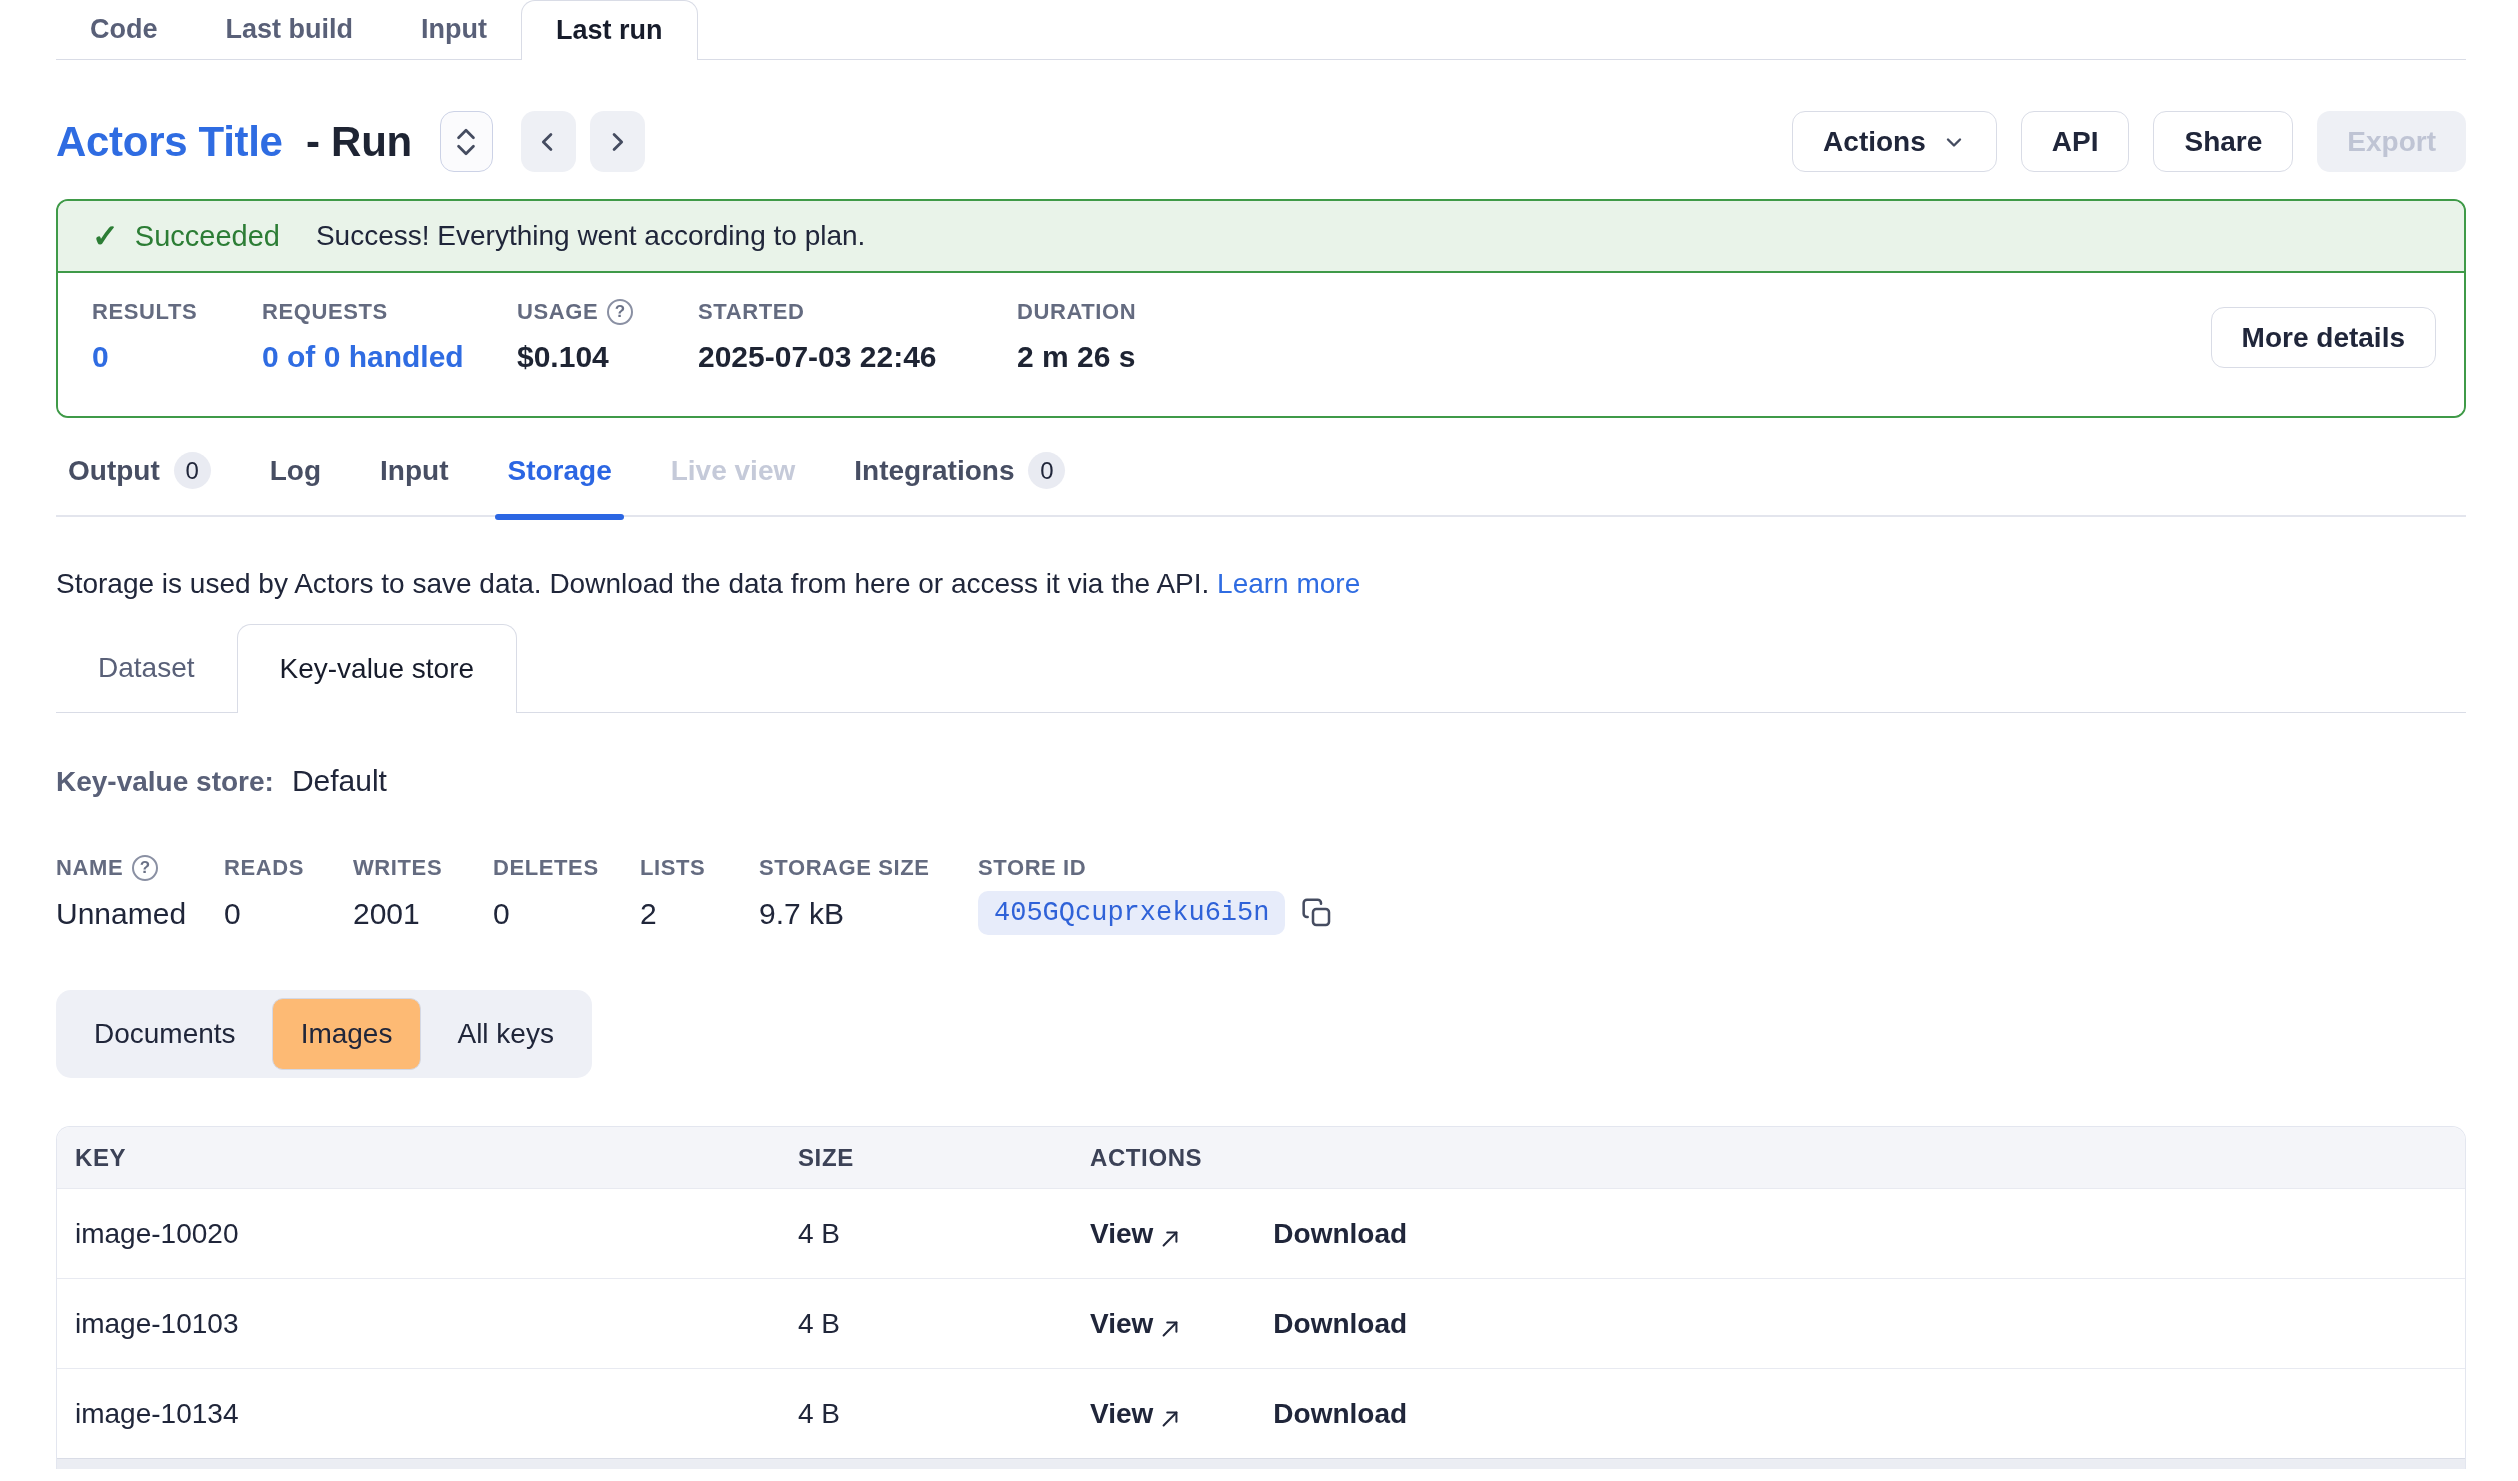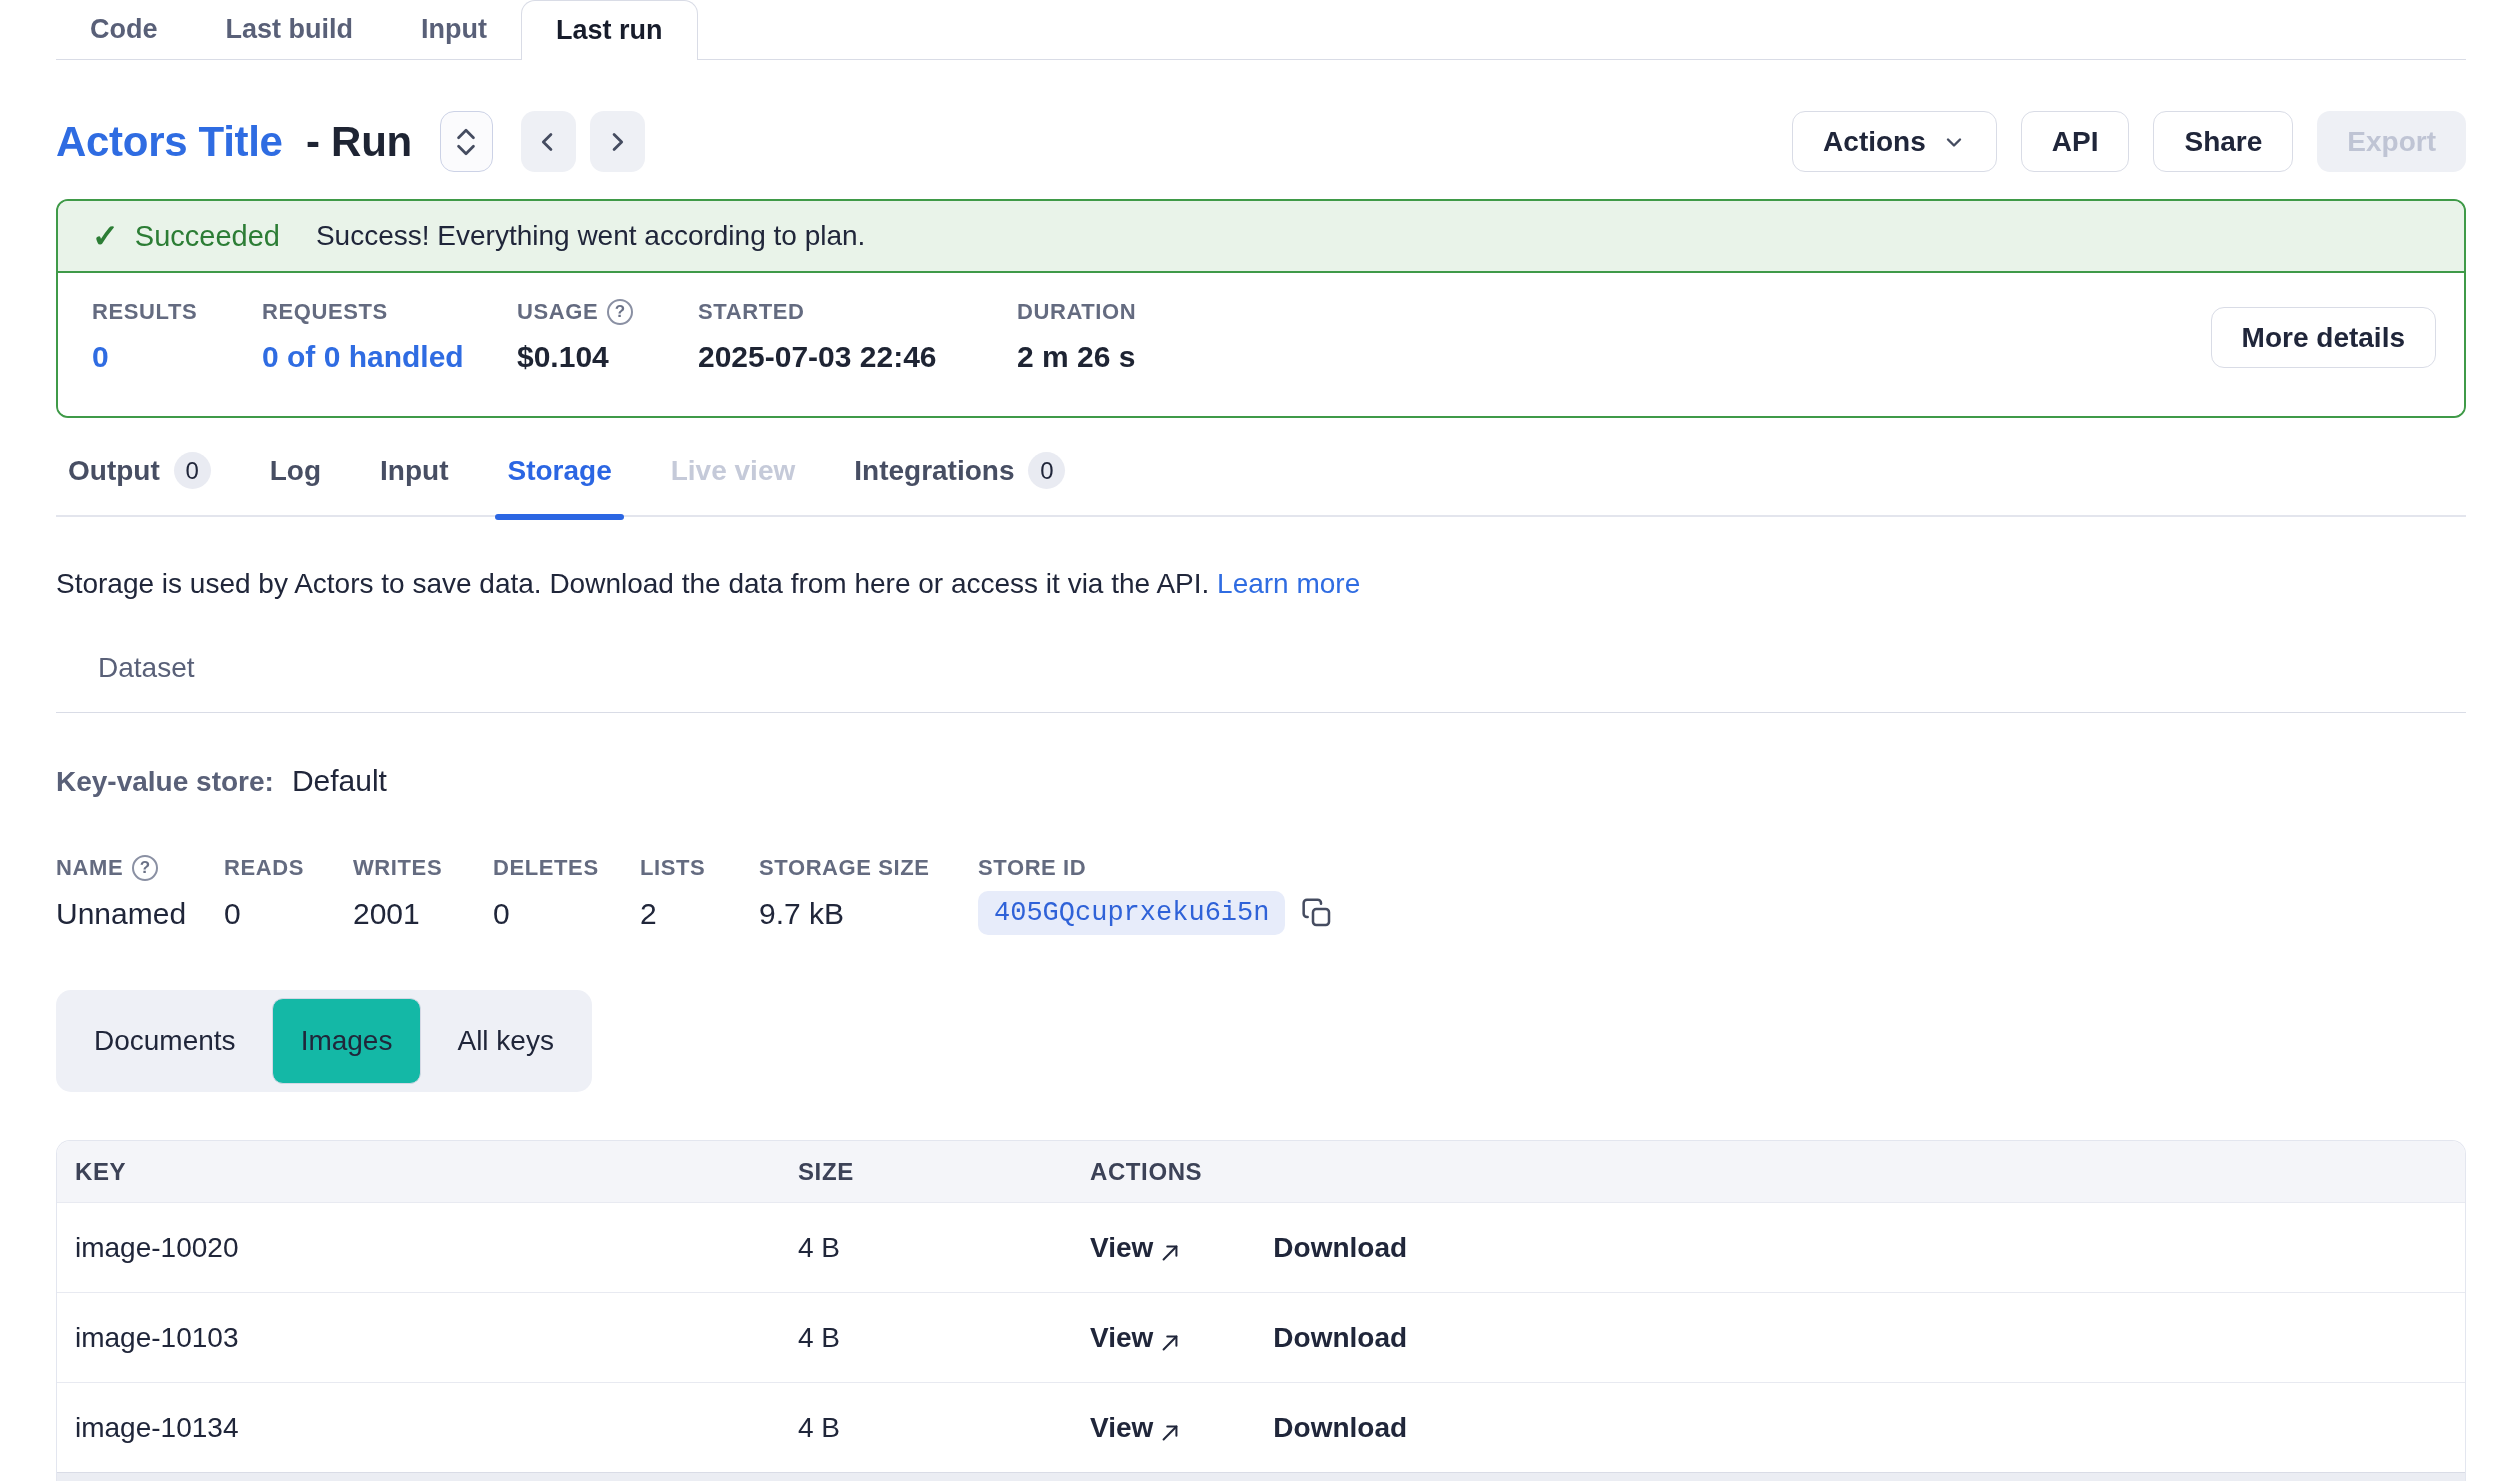"Key-value store" div.stab { html: none -> <div>Key-value store</div> }
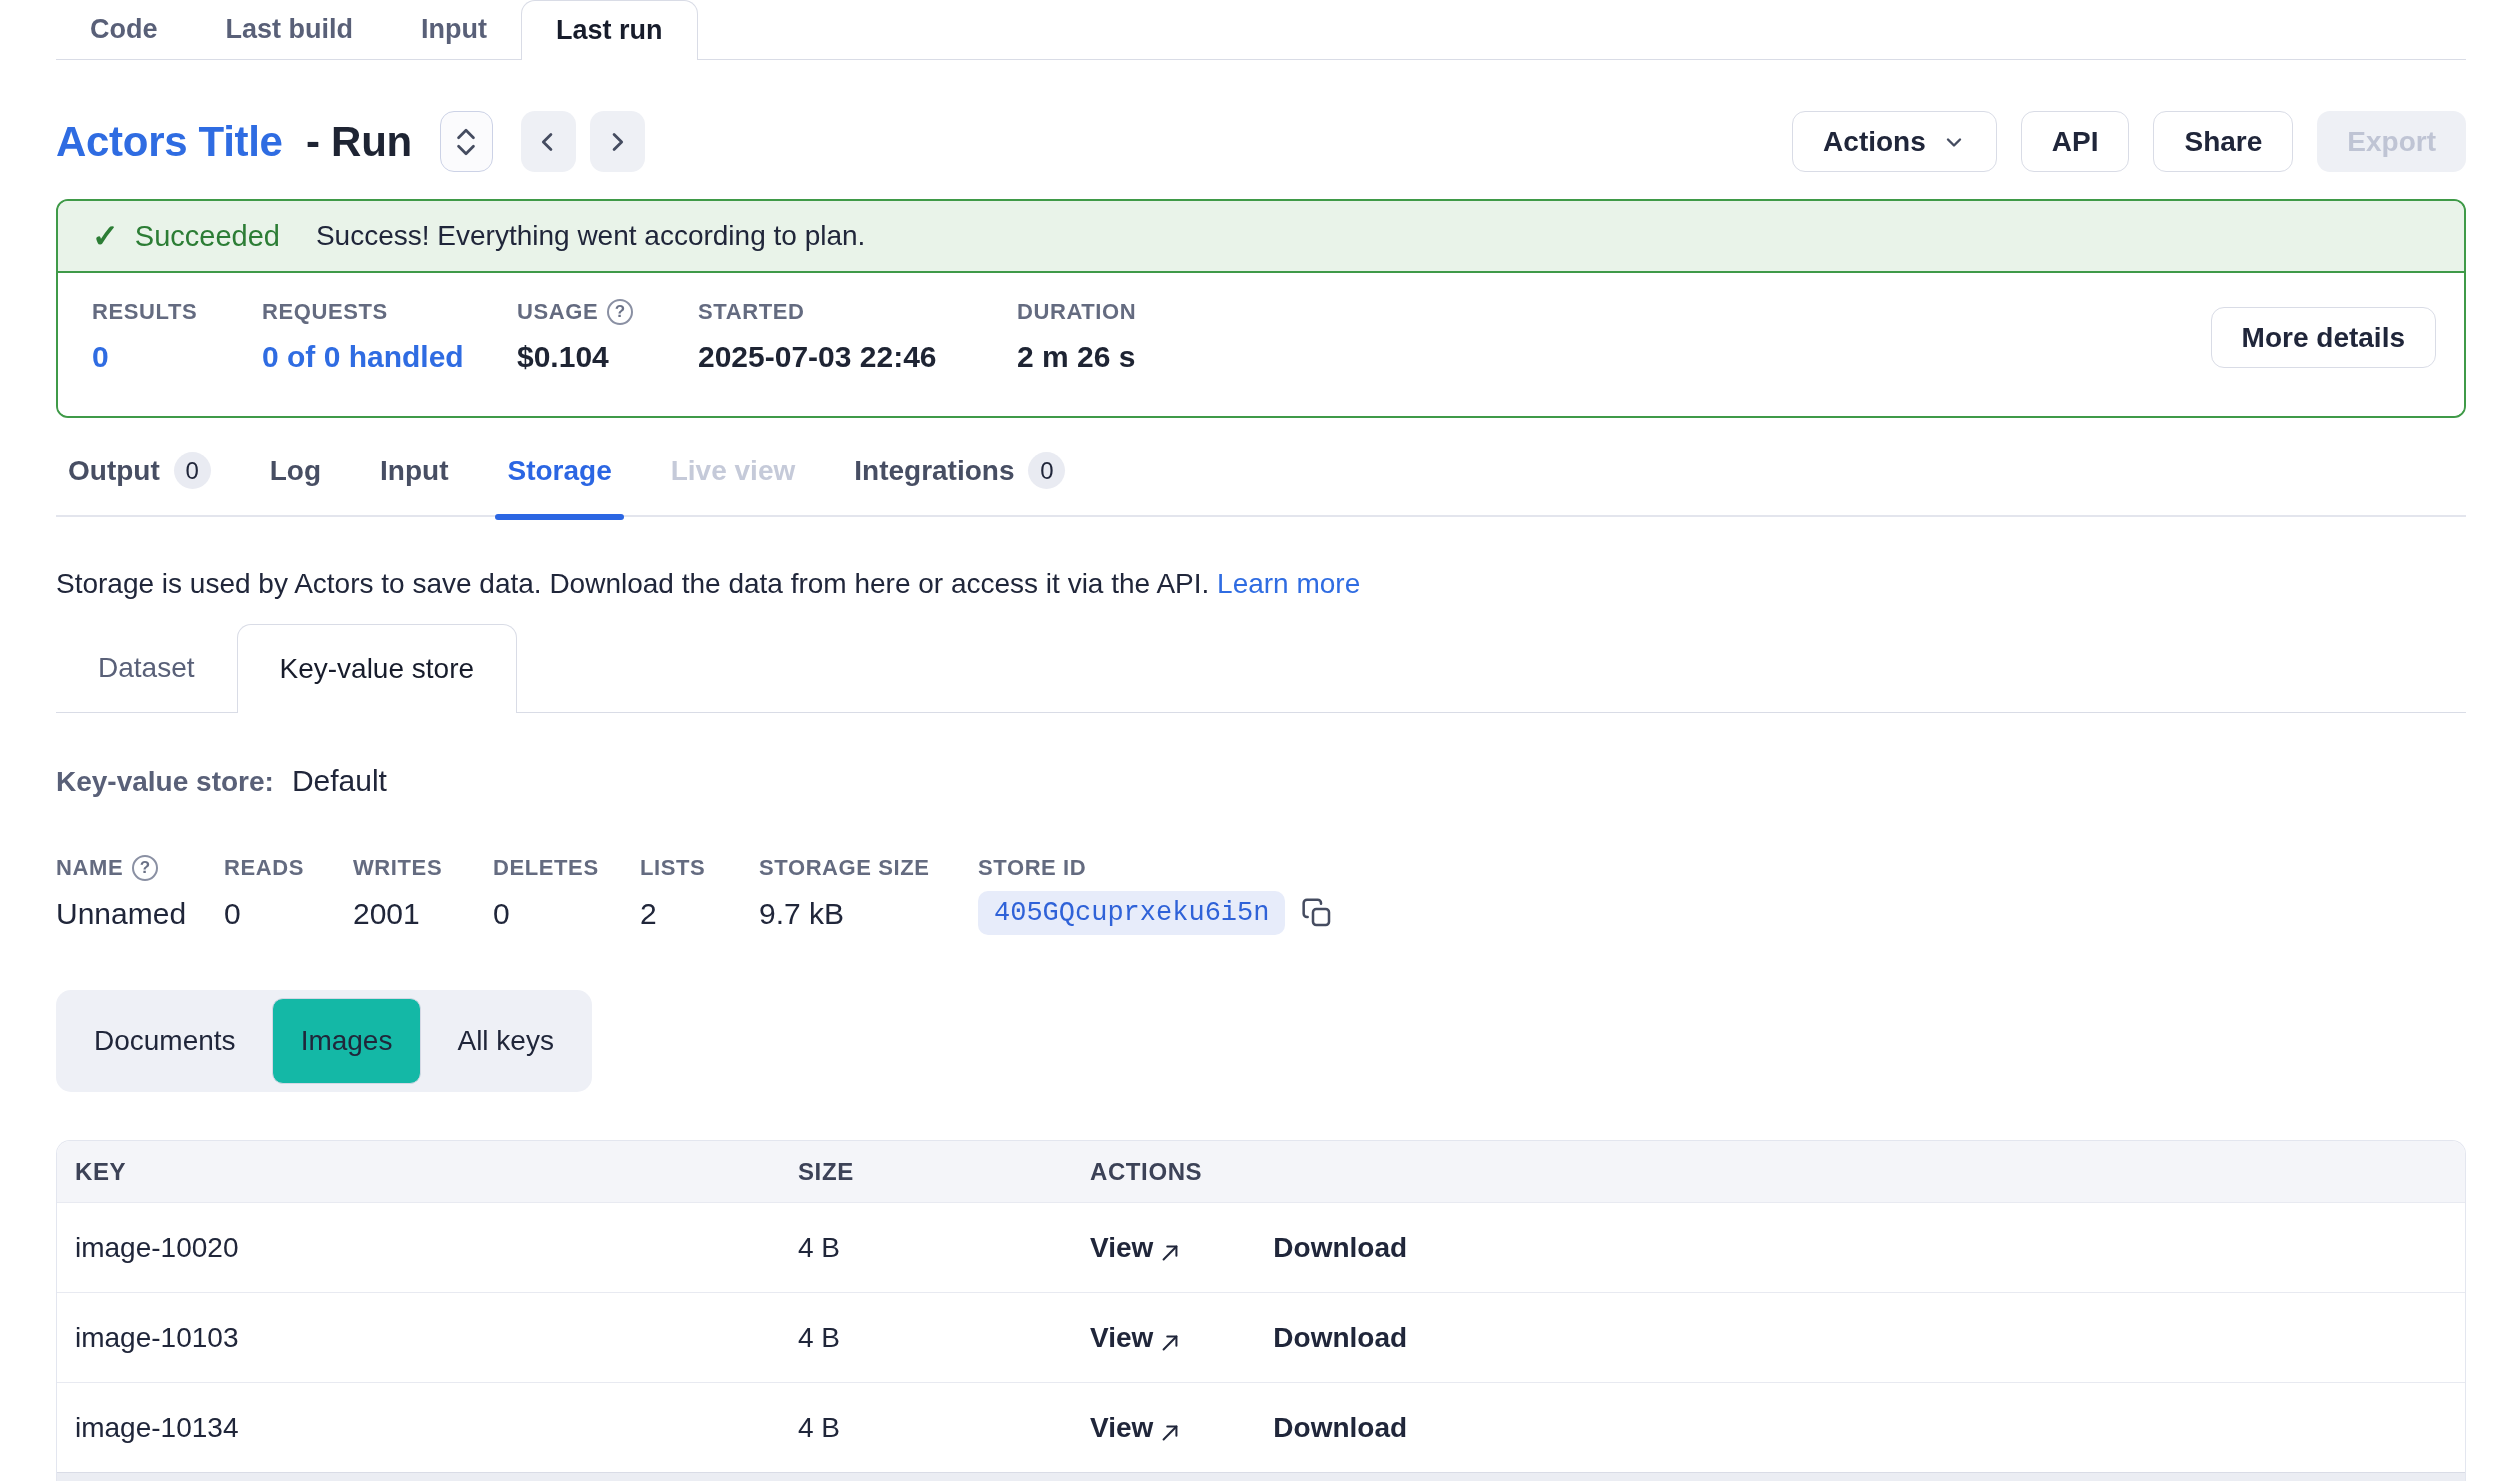"Images" .seg.selected { background: #14b8a6 -> #fdba74; padding: 26px 28px -> 19px 28px }
